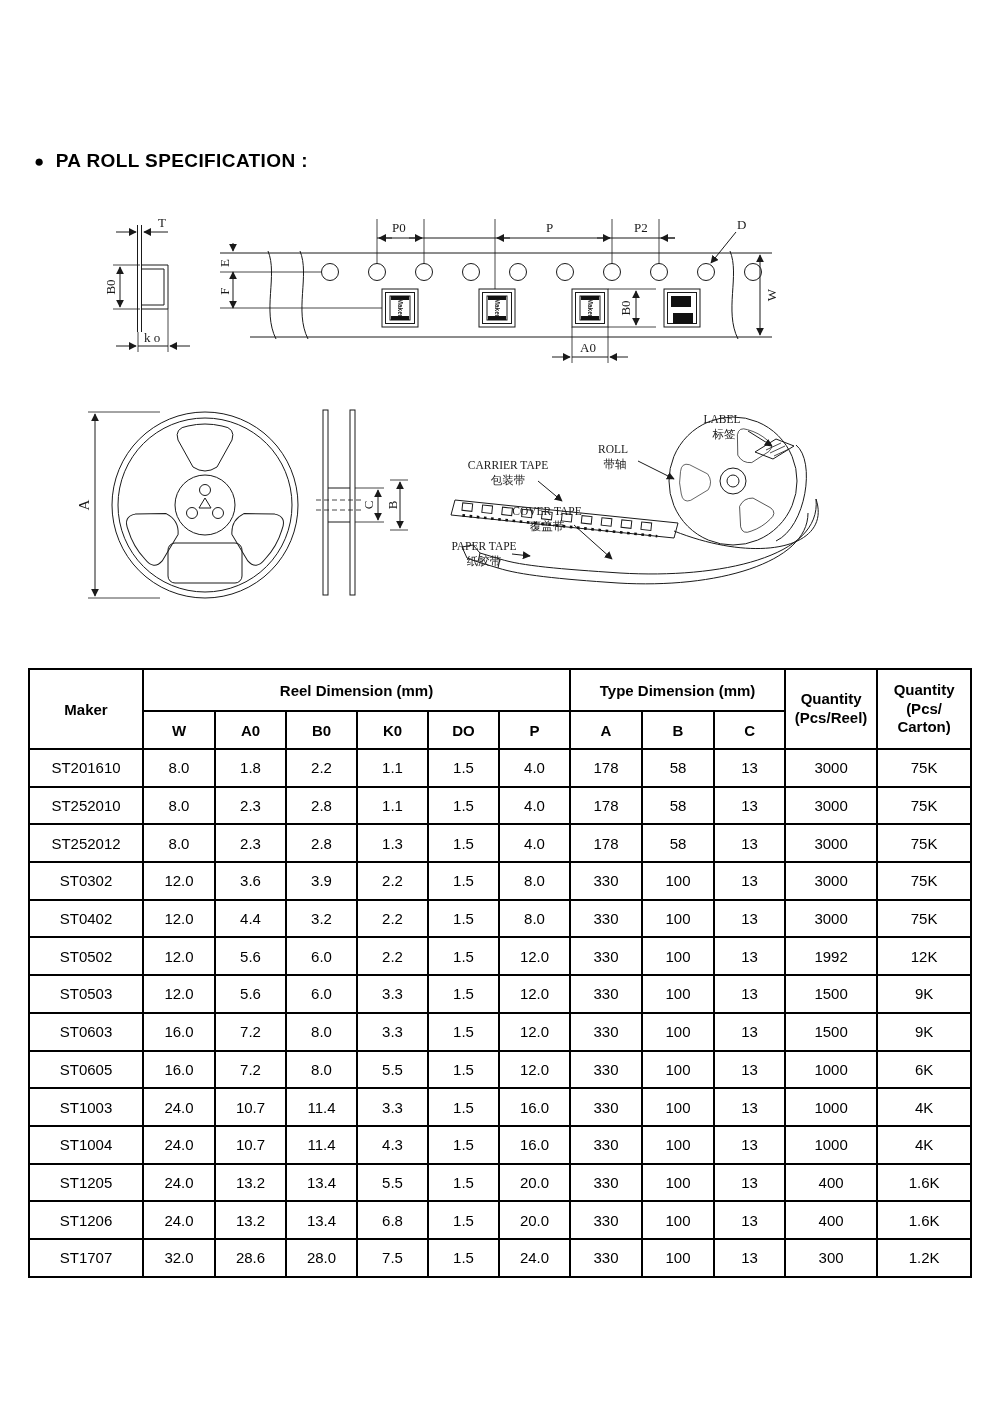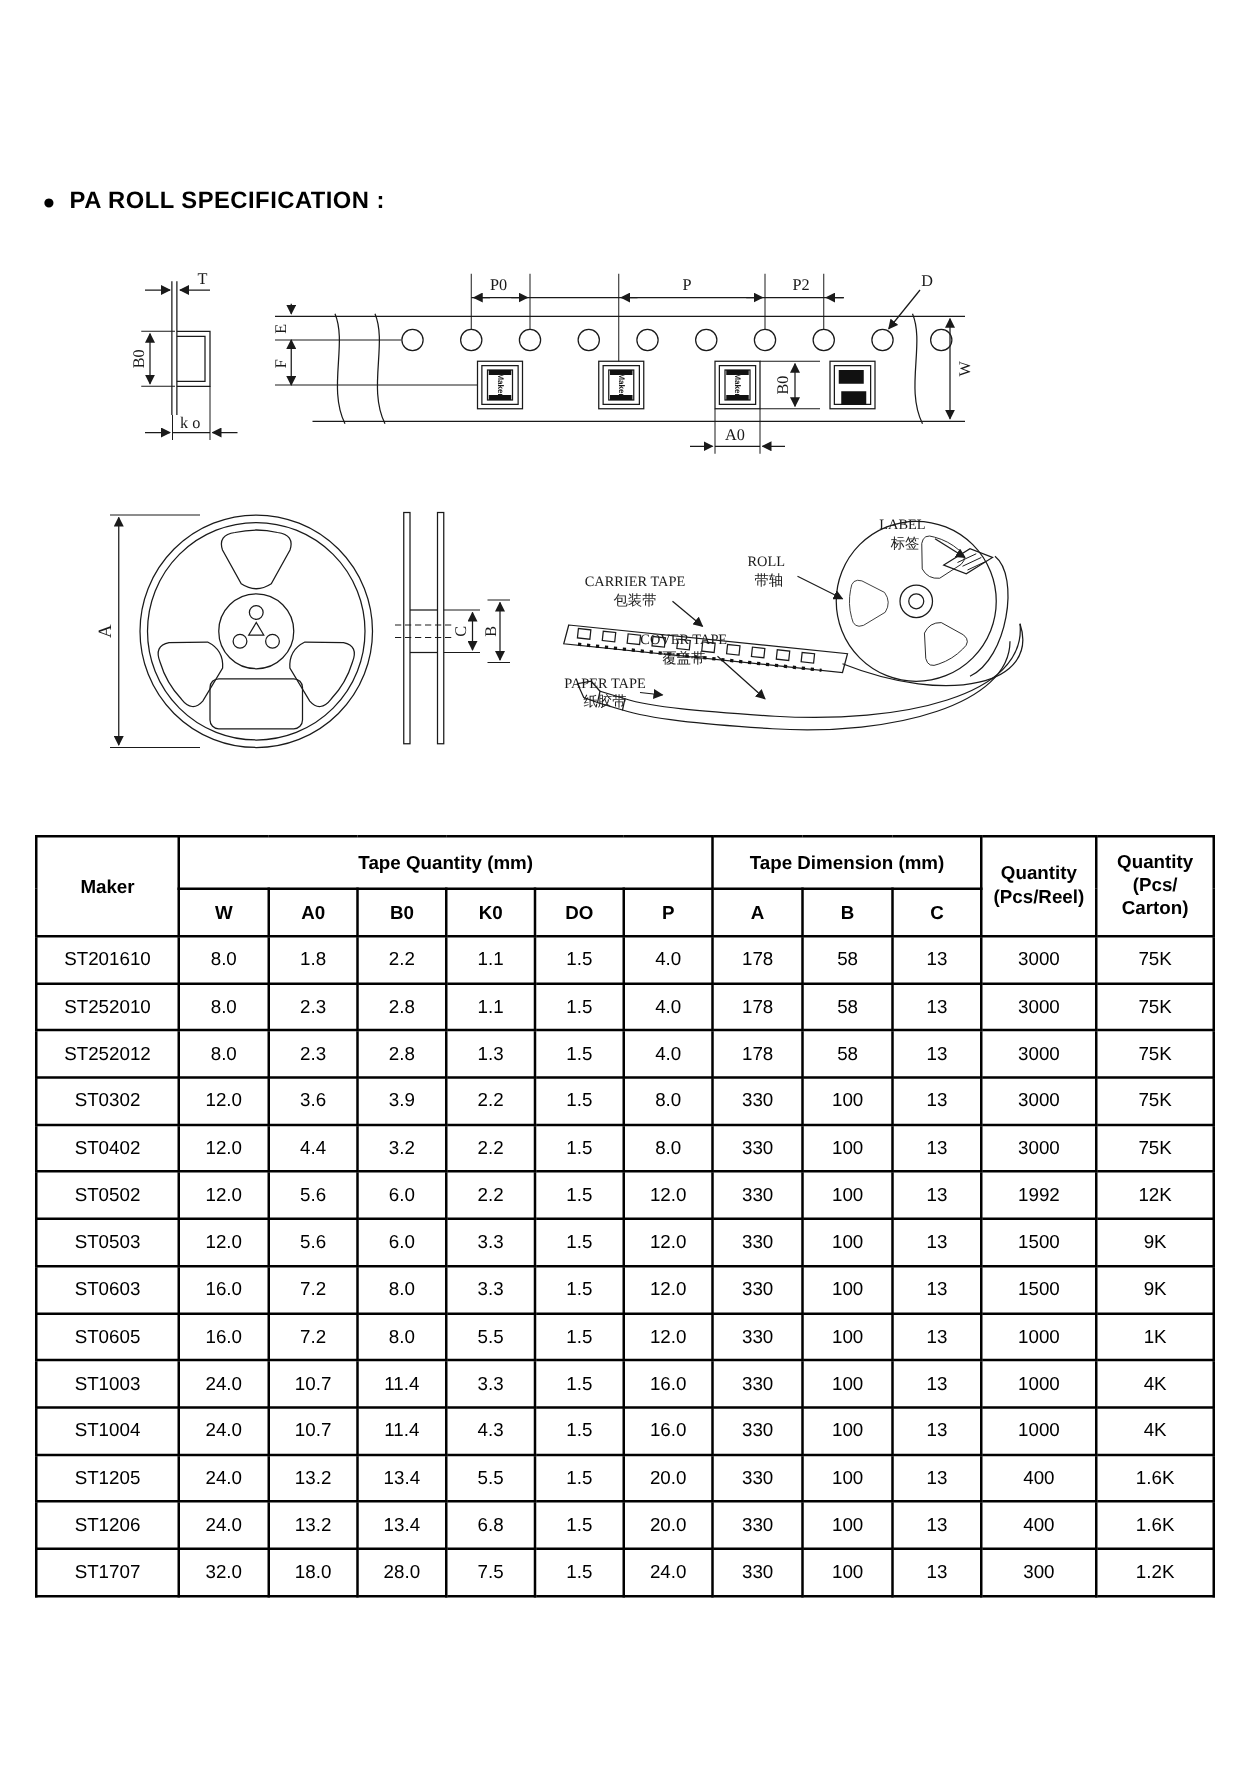"Tape Quantity (mm)" th { text: Tape Quantity -> Reel Dimension }
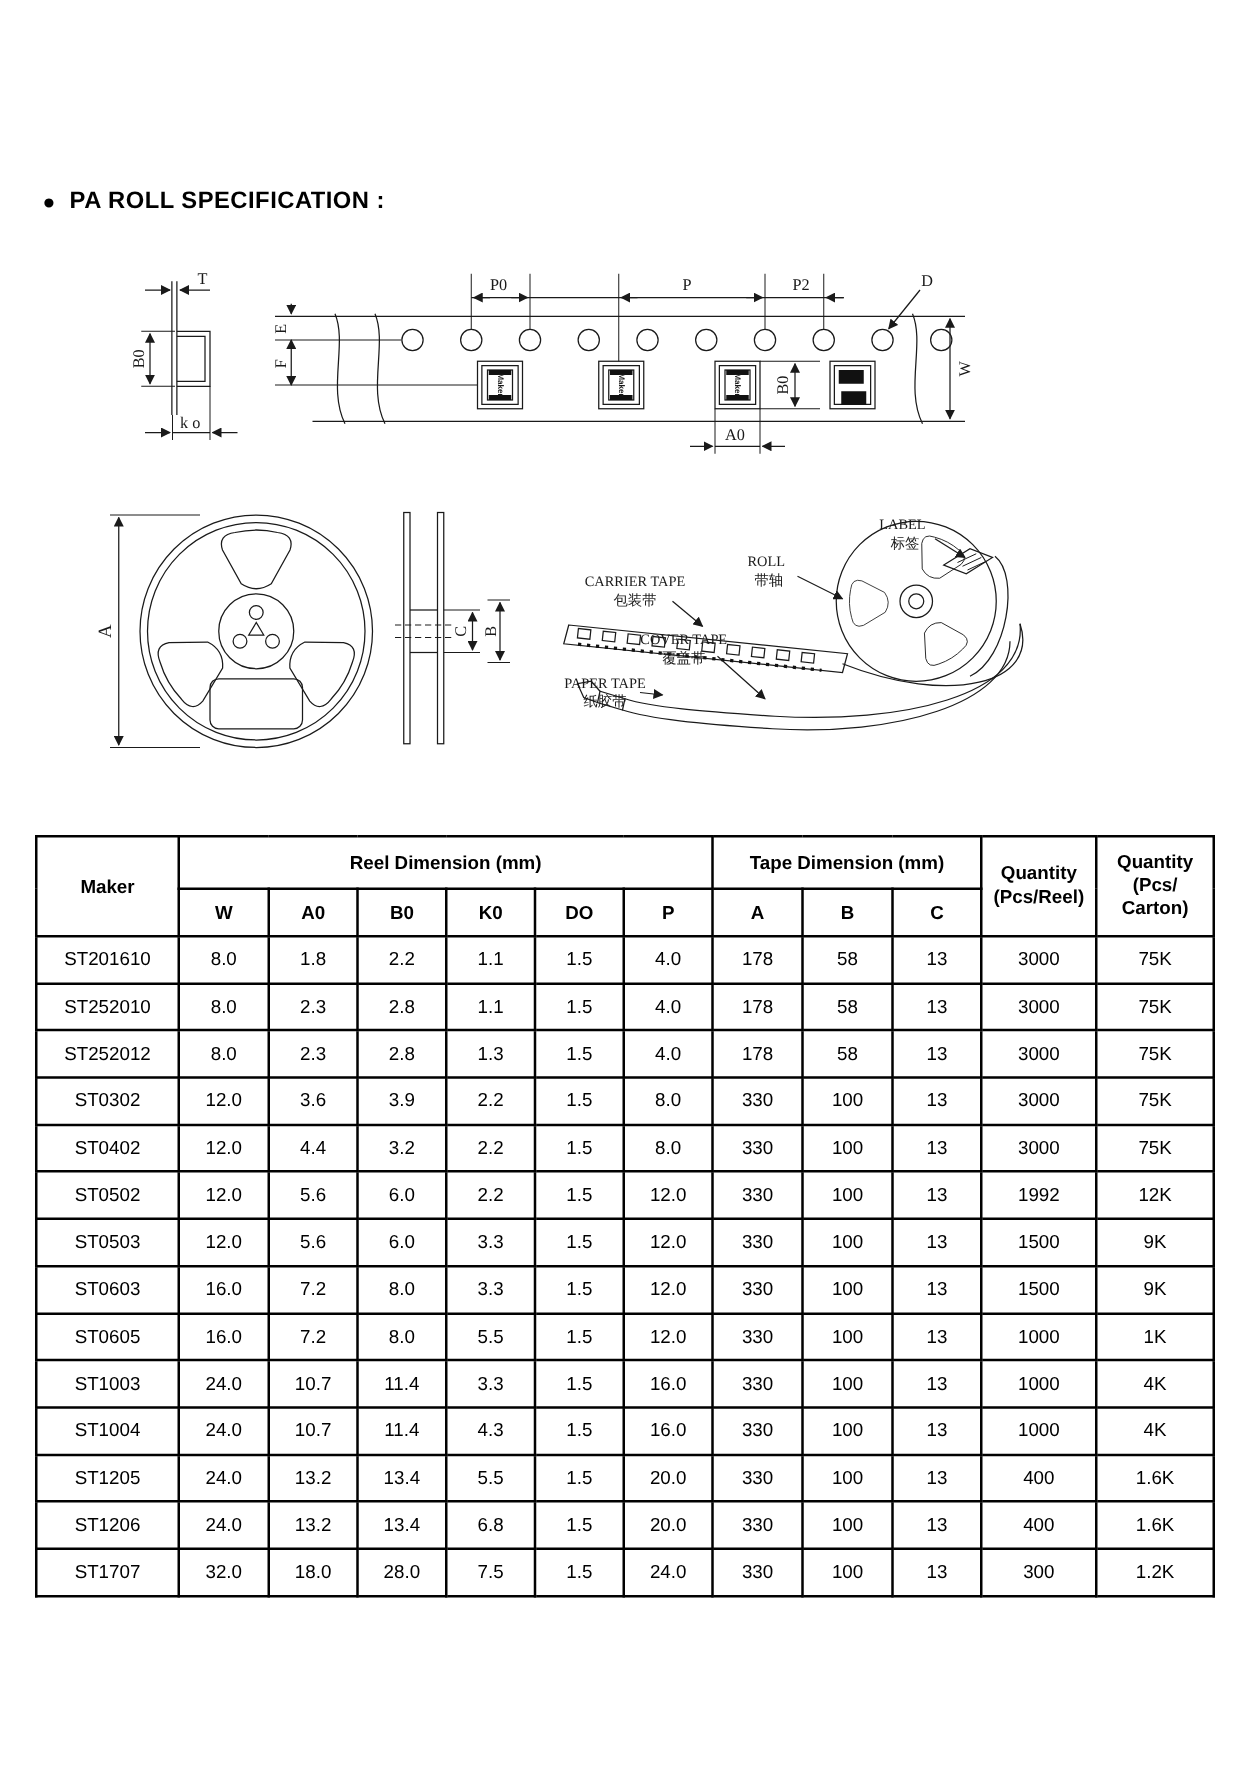"Tape Dimension (mm)" th { text: Tape -> Type }
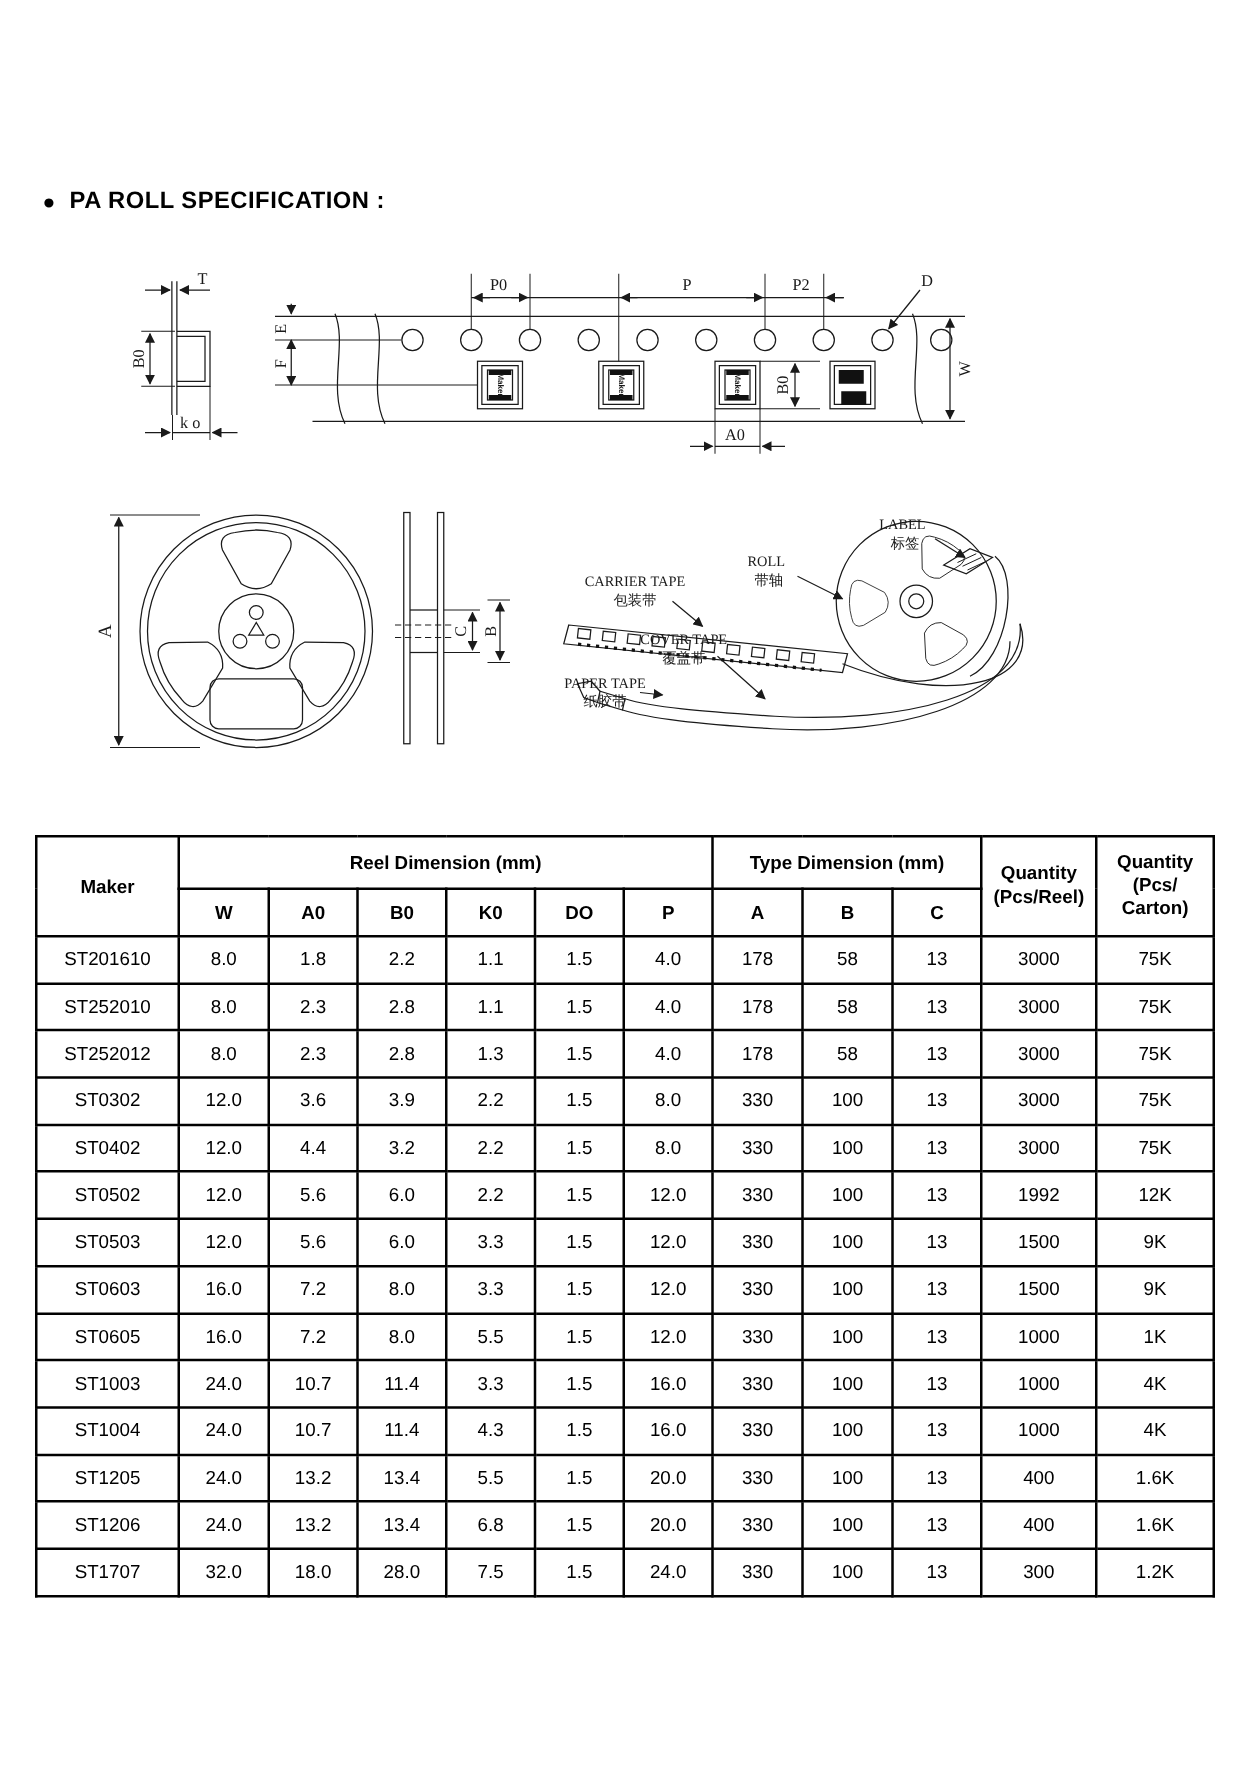"1K" td { text: 1K -> 6K }
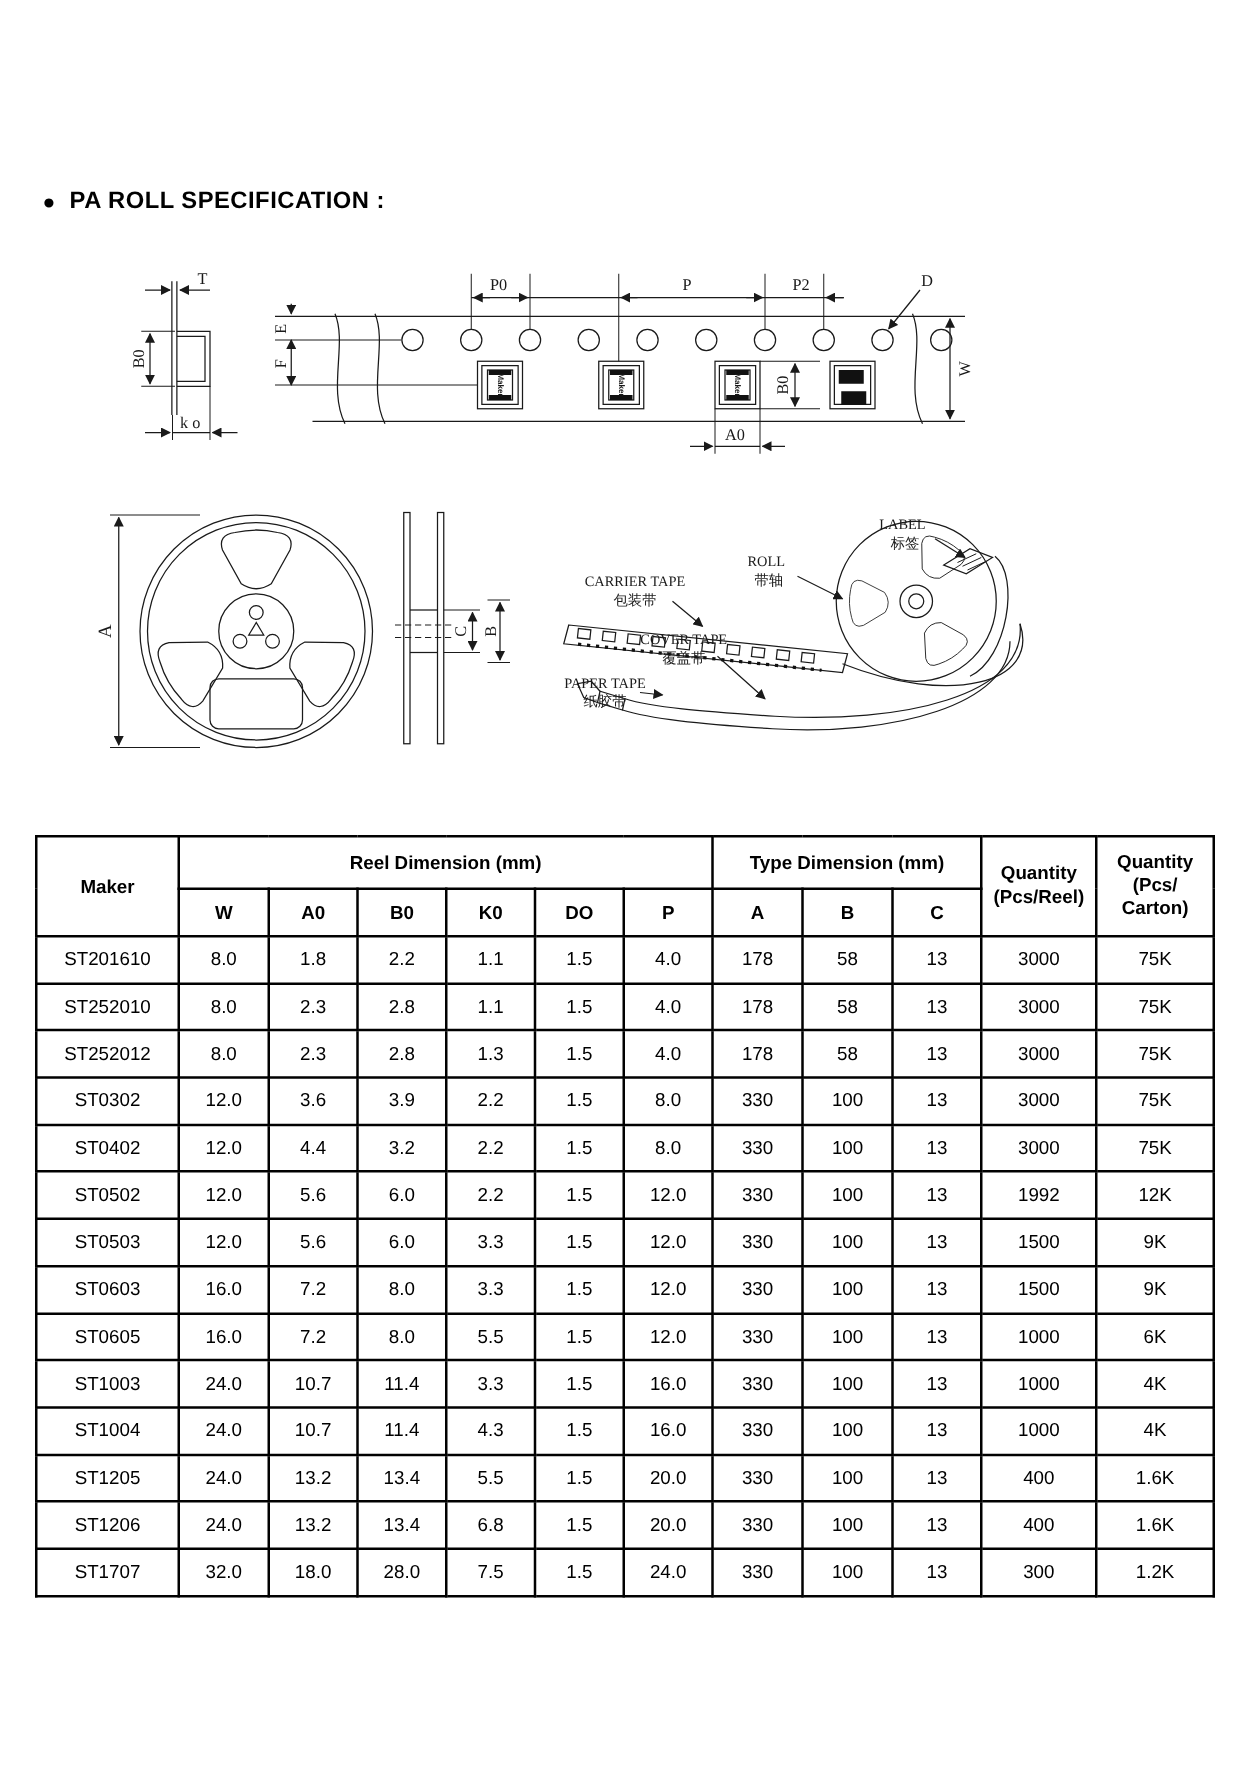"18.0" td { text: 18.0 -> 28.6 }
